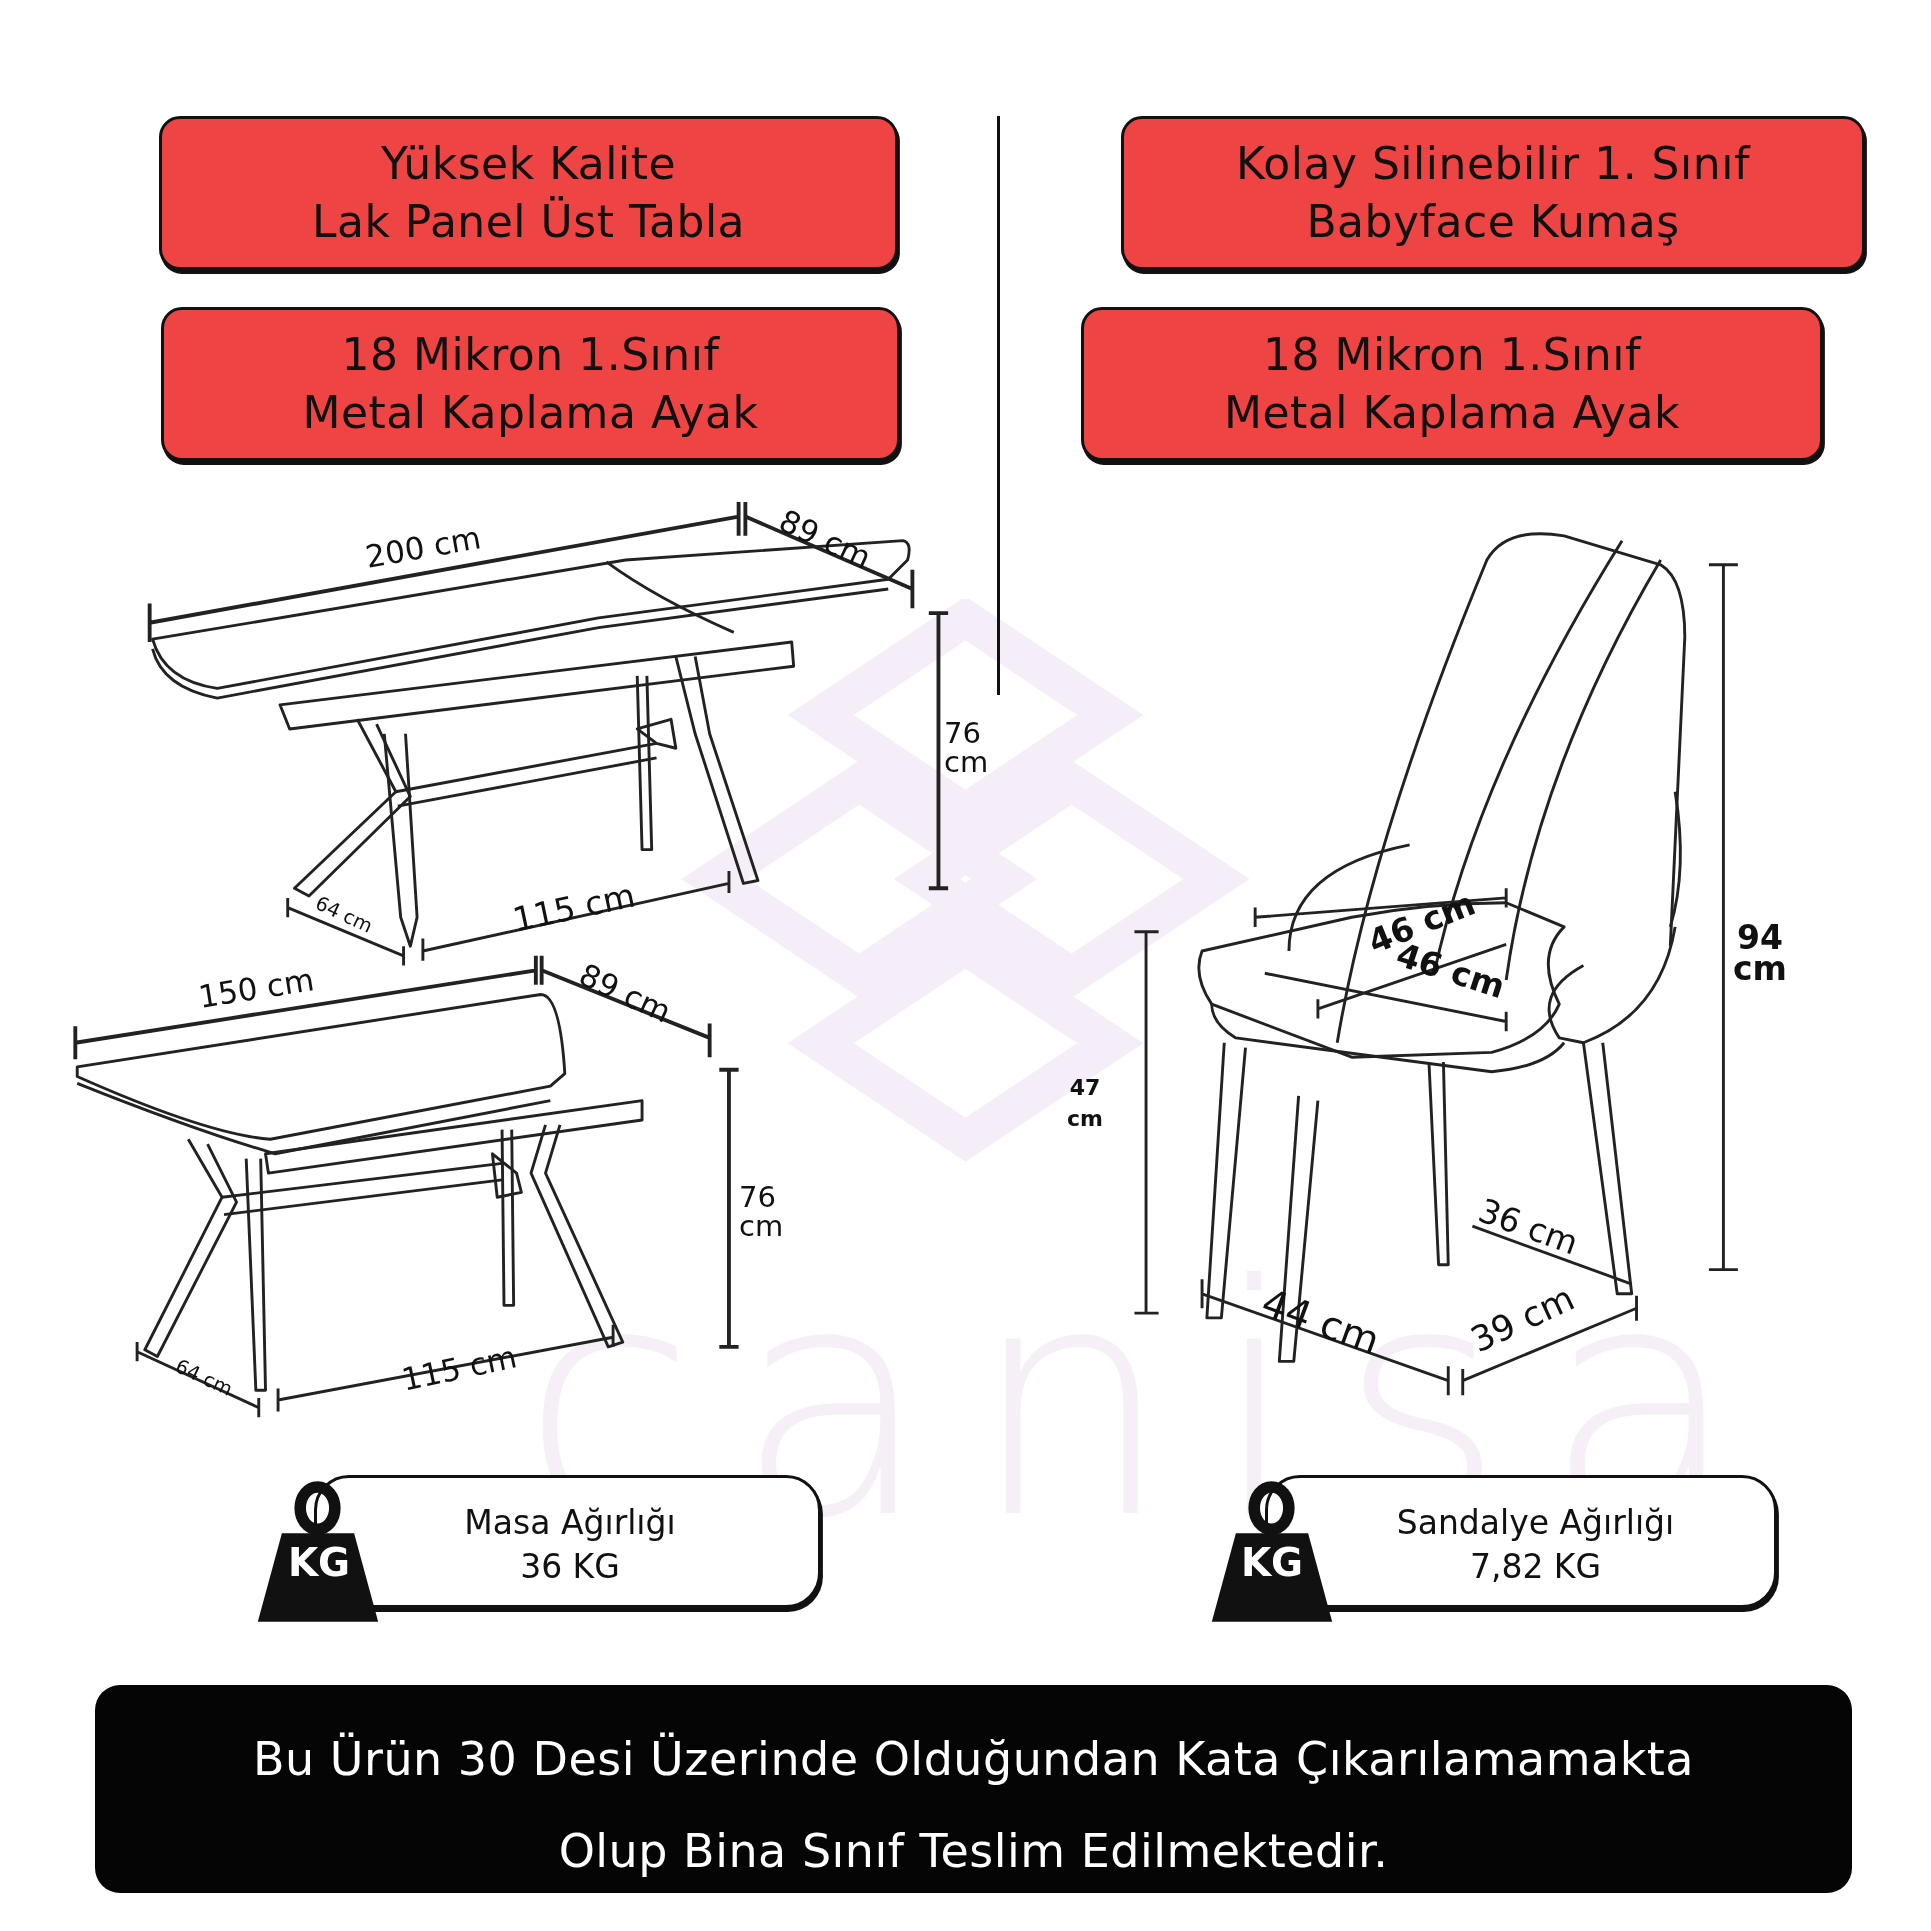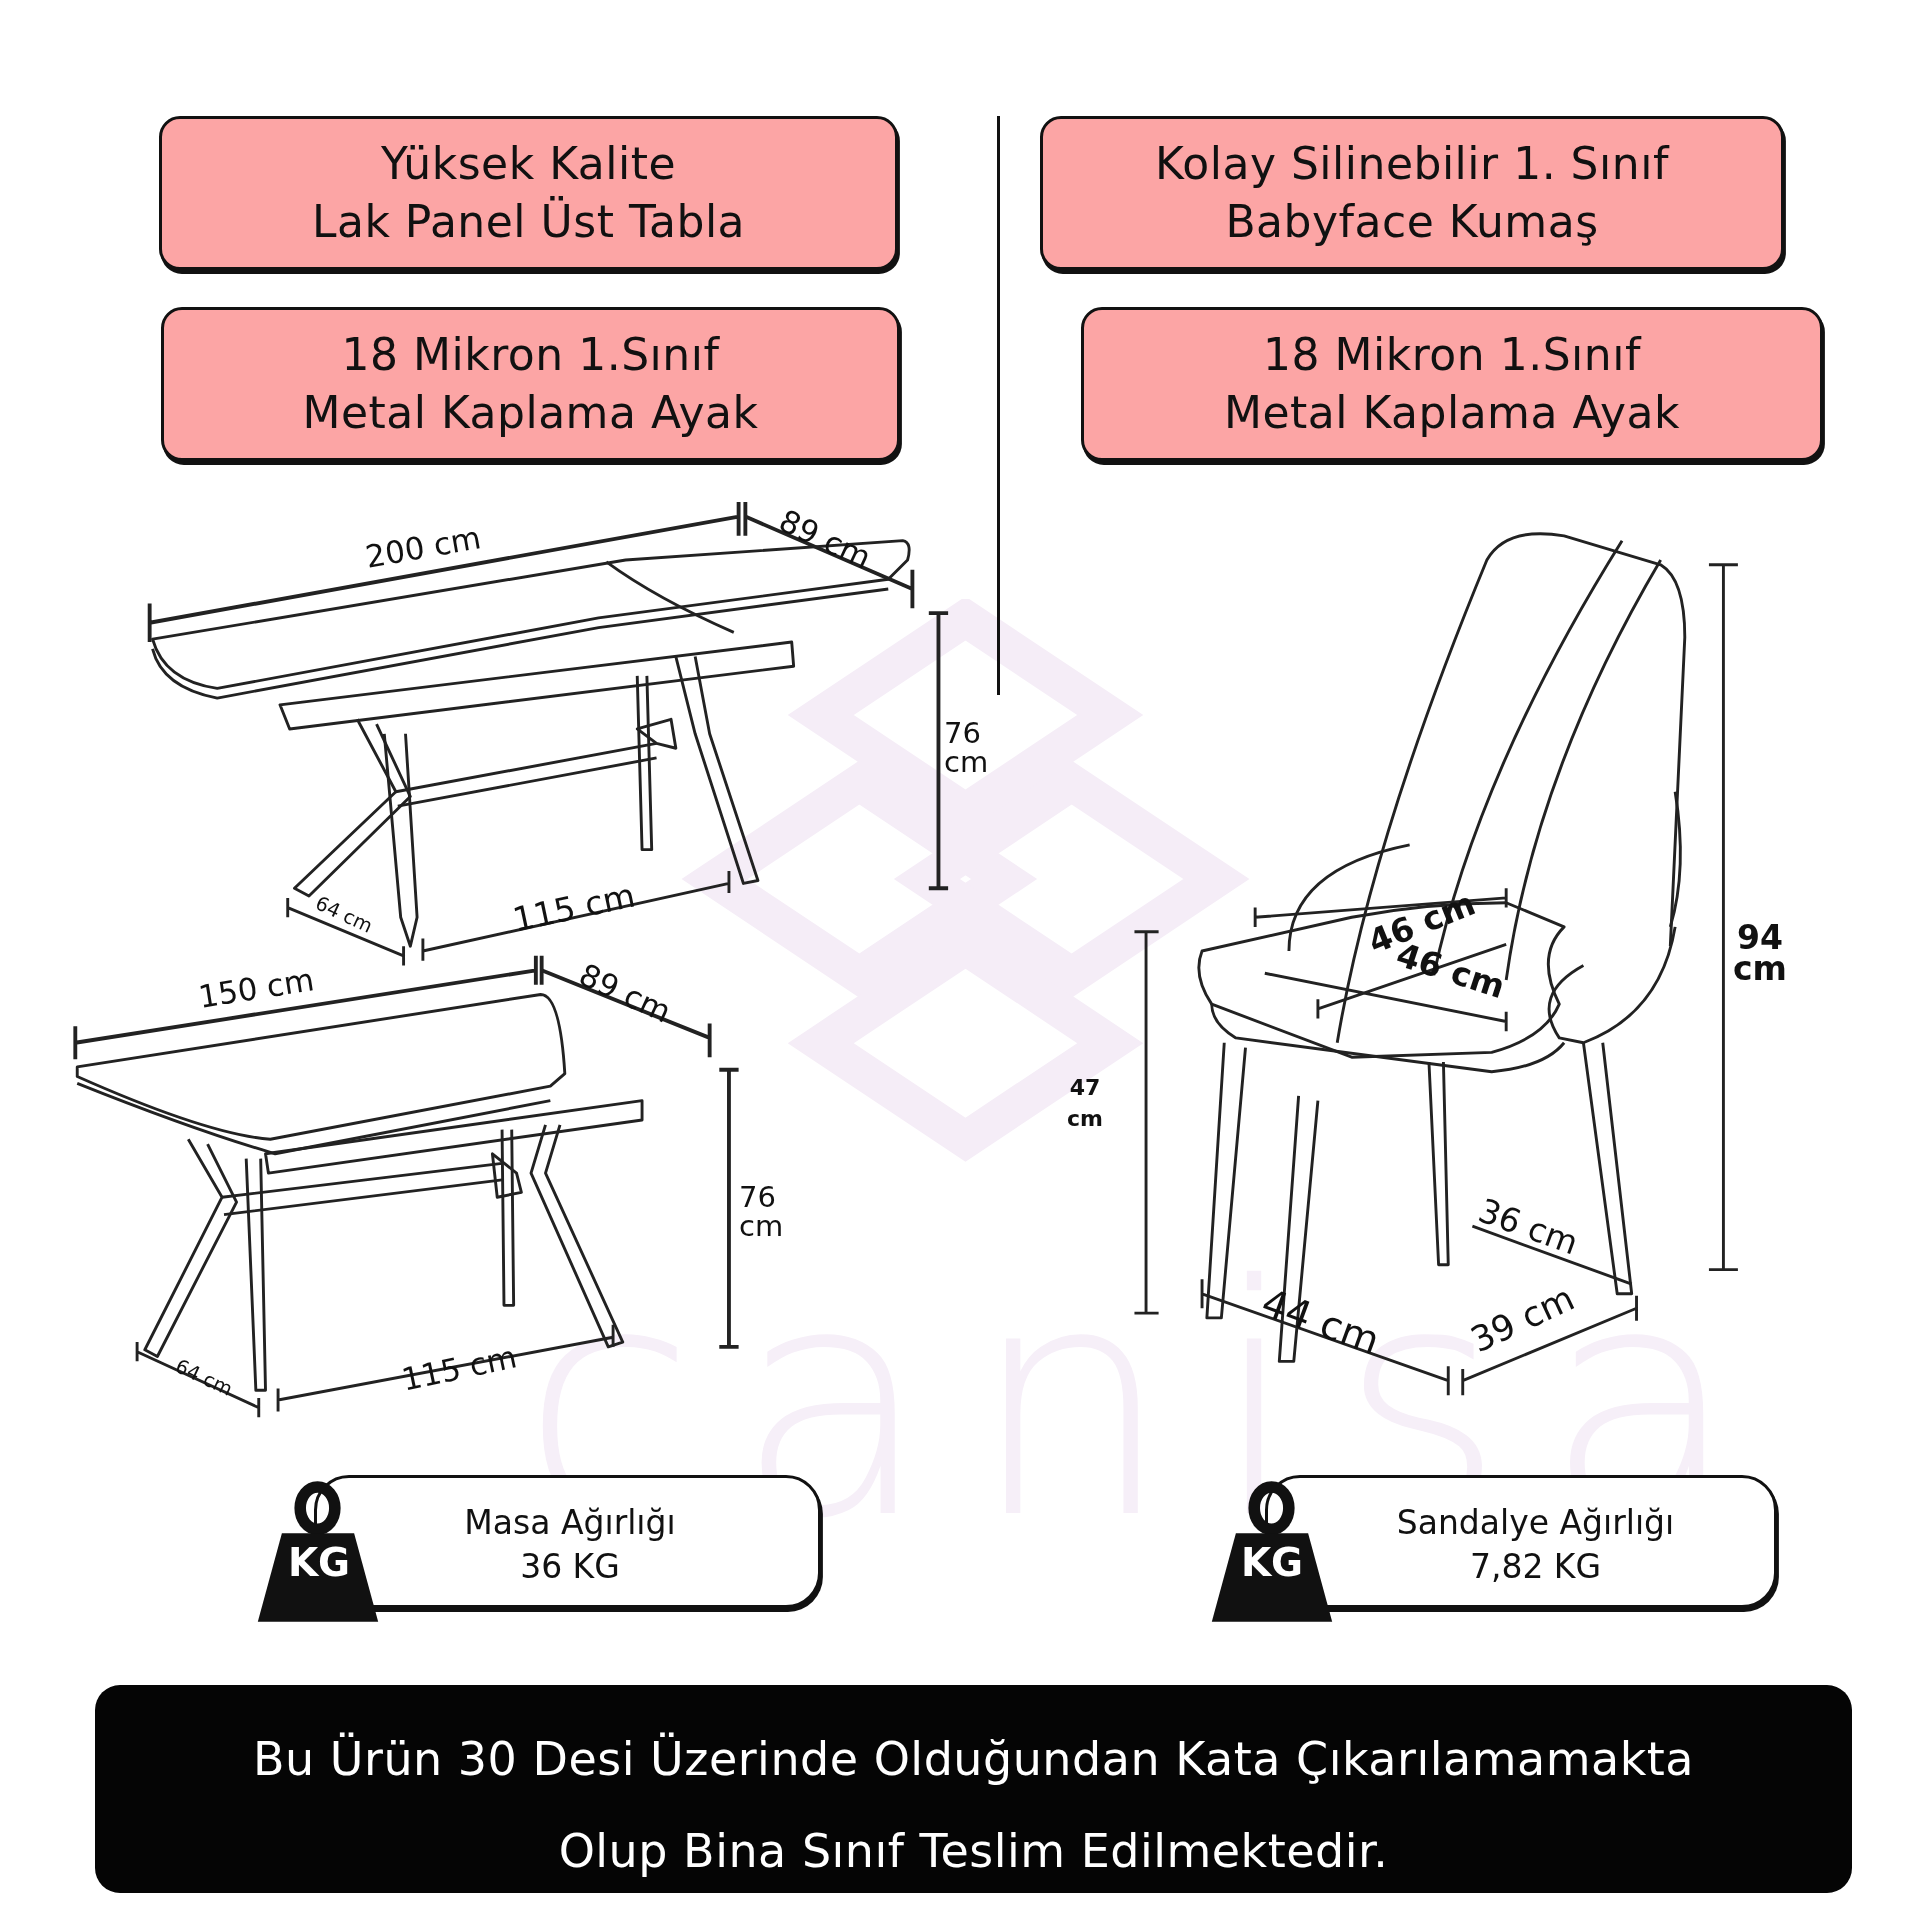"Yüksek Kalite" .box { background: #fca5a5 -> #ef4444 }
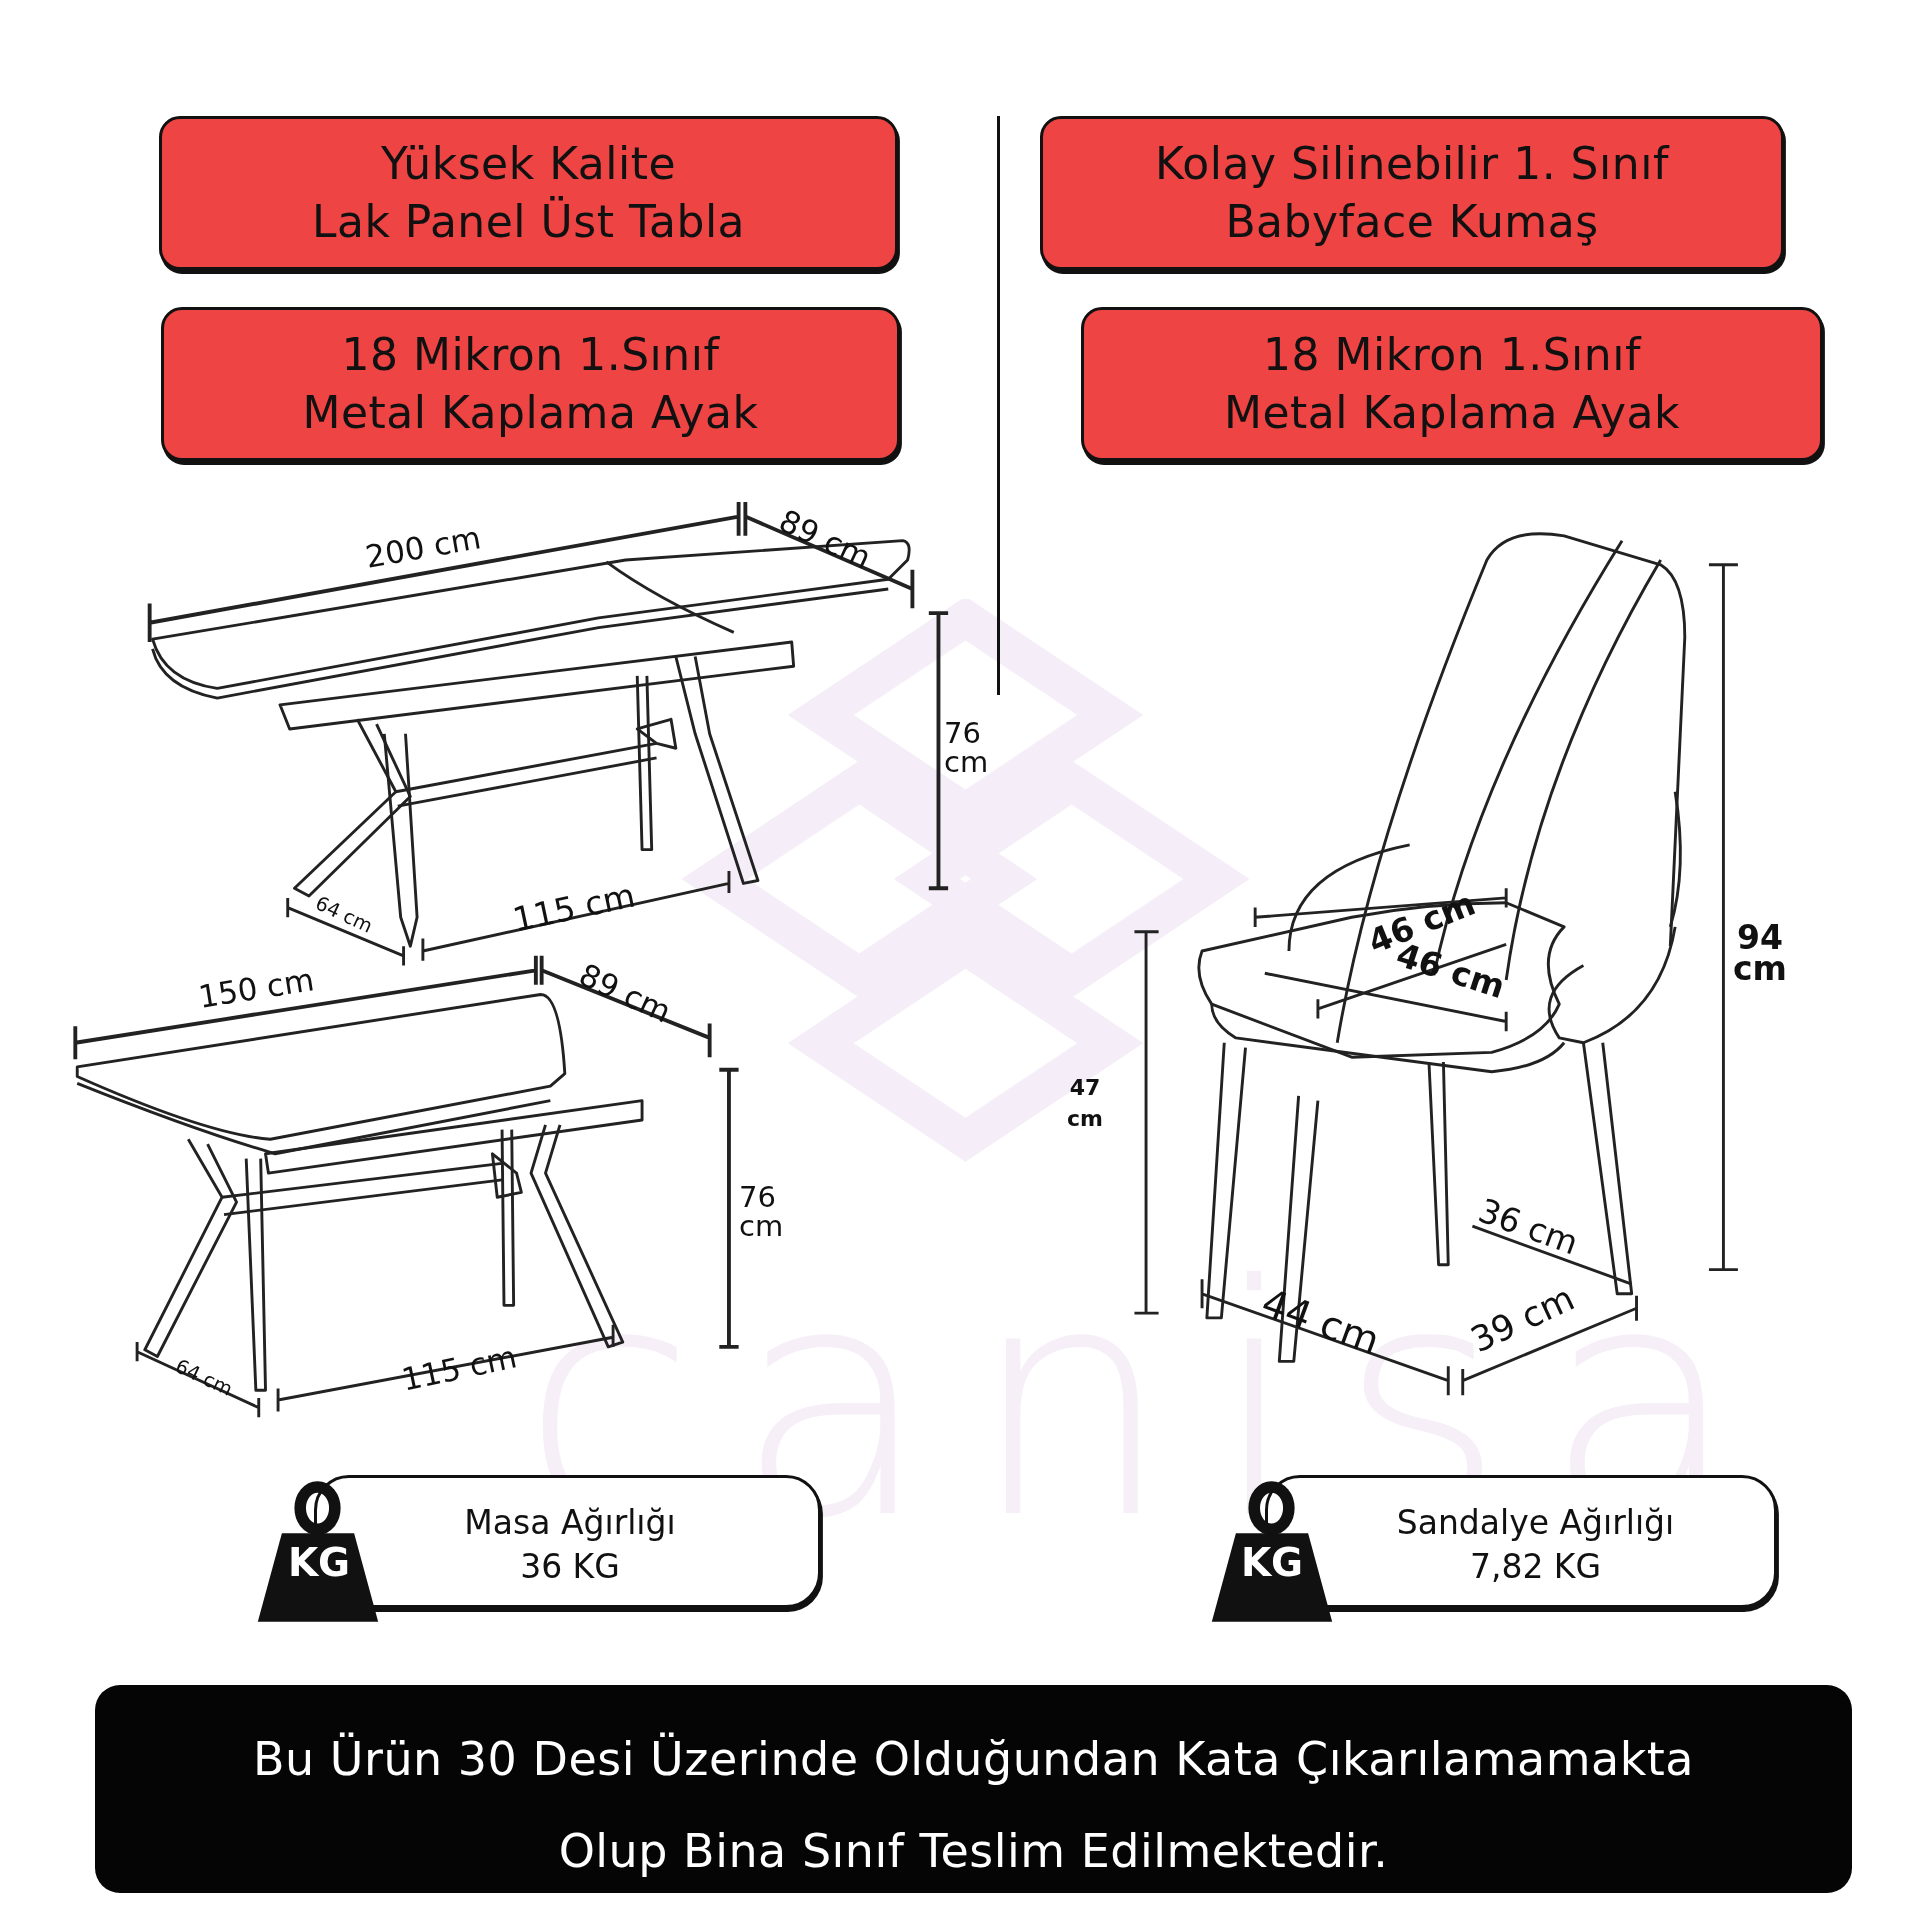"Kolay Silinebilir 1. Sınıf" div.box { left: 1040px -> 1121px }
